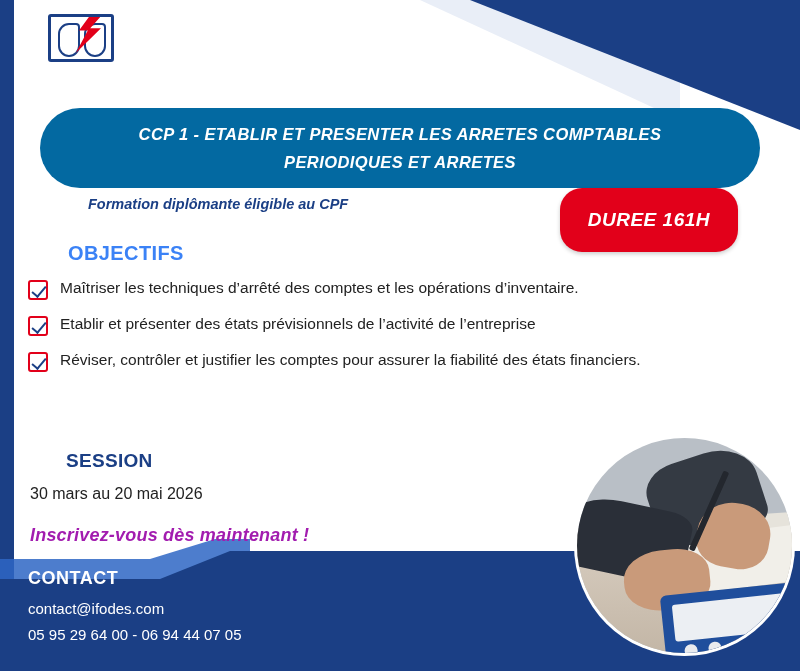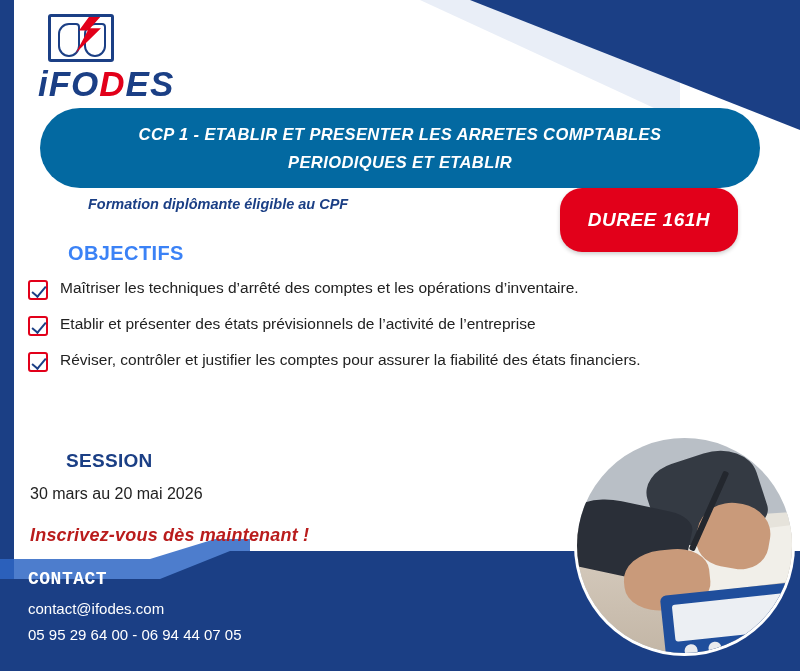"iFODES" div.logo-text { html: <div><span>iFO</span><span>D</span><span>ES</span></div> -> none }
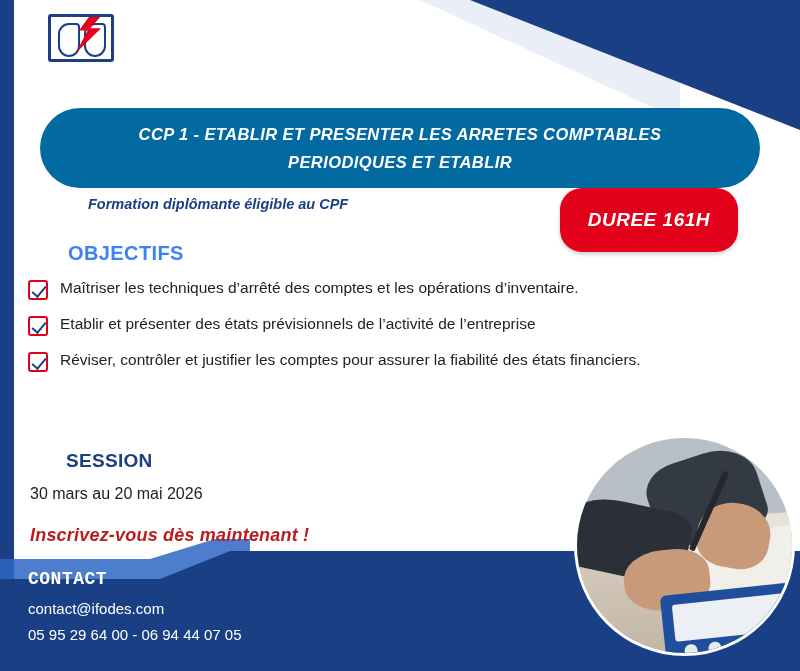"PERIODIQUES ET ETABLIR" div { text: ETABLIR -> ARRETES }
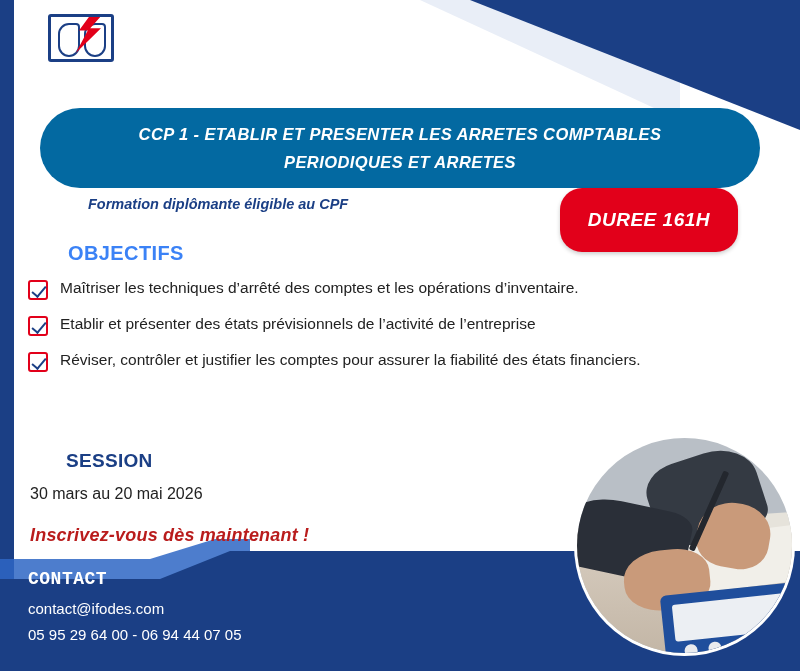"Inscrivez-vous dès maintenant !" .cta { color: #b91c1c -> #a21caf }
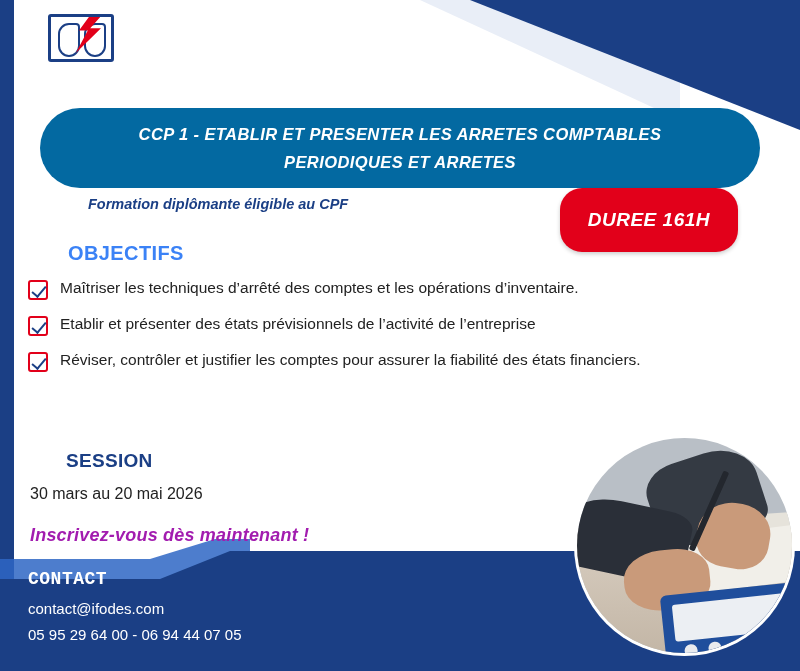"CONTACT" .contact-title { font-family: Liberation Mono, monospace -> none }
